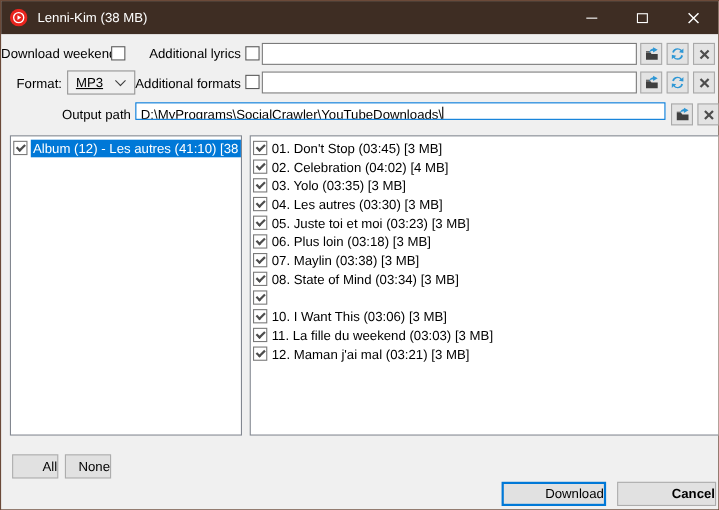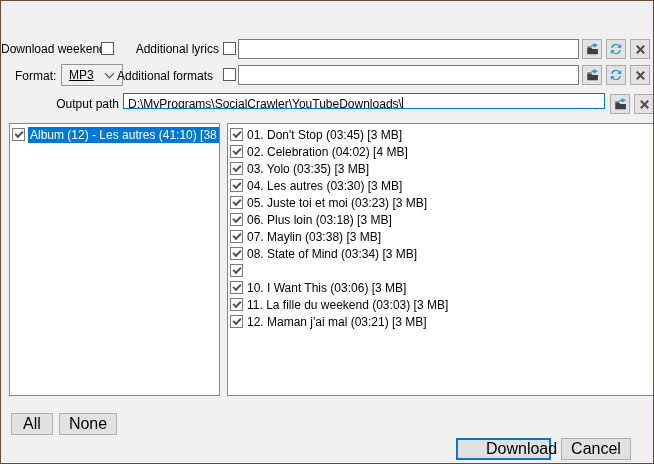"Lenni-Kim (38 MB)" div.titlebar { html: none -> <div> <svg> <circle></circle> <circle></circle> <path></path> </svg> <span>Lenni-Kim (38 MB)</span> <div> <div> <div></div> </div> <div> <div></div> </div> <div> <svg> <path></path> </svg> </div> </div> </div> }
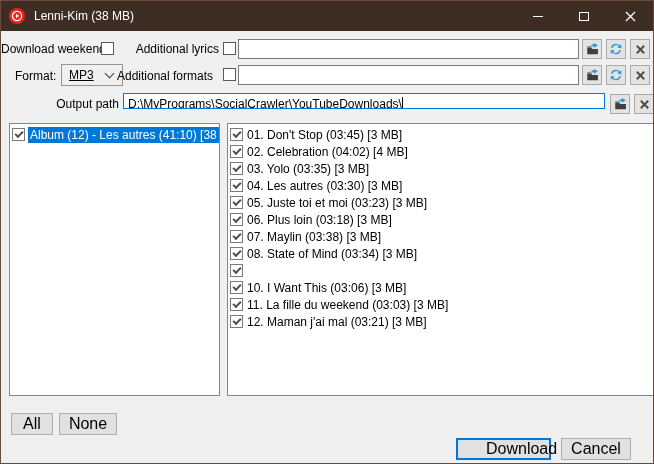"Additional formats" div.label { text-align: center -> none }
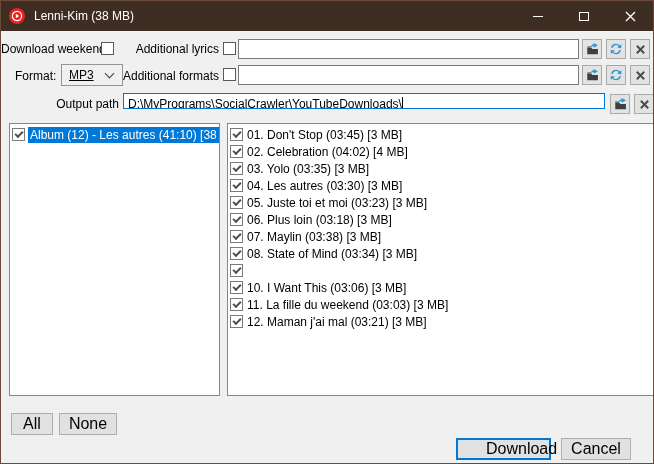"All" .btn { font-size: 16px -> 12px; text-align: center -> right }
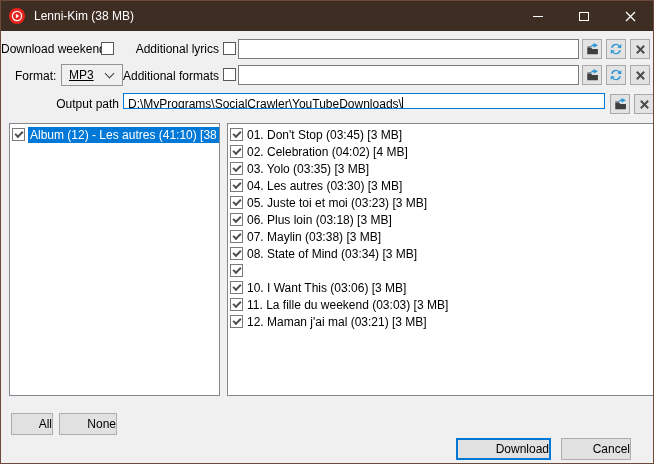"None" div.btn { width: 58px -> 42px }
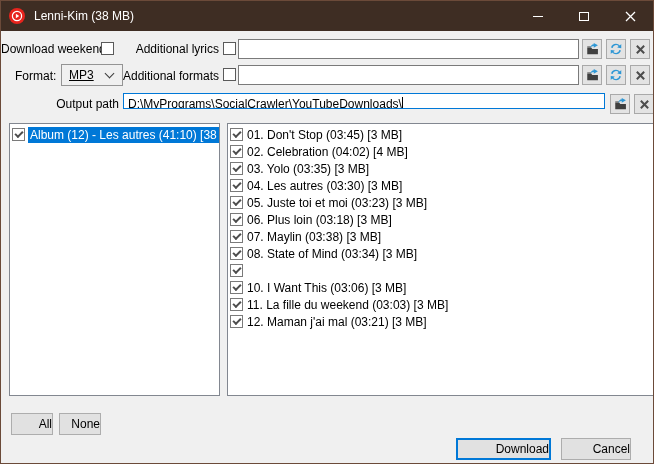"Cancel" div.btn { font-weight: none -> bold; width: 70px -> 90px }
